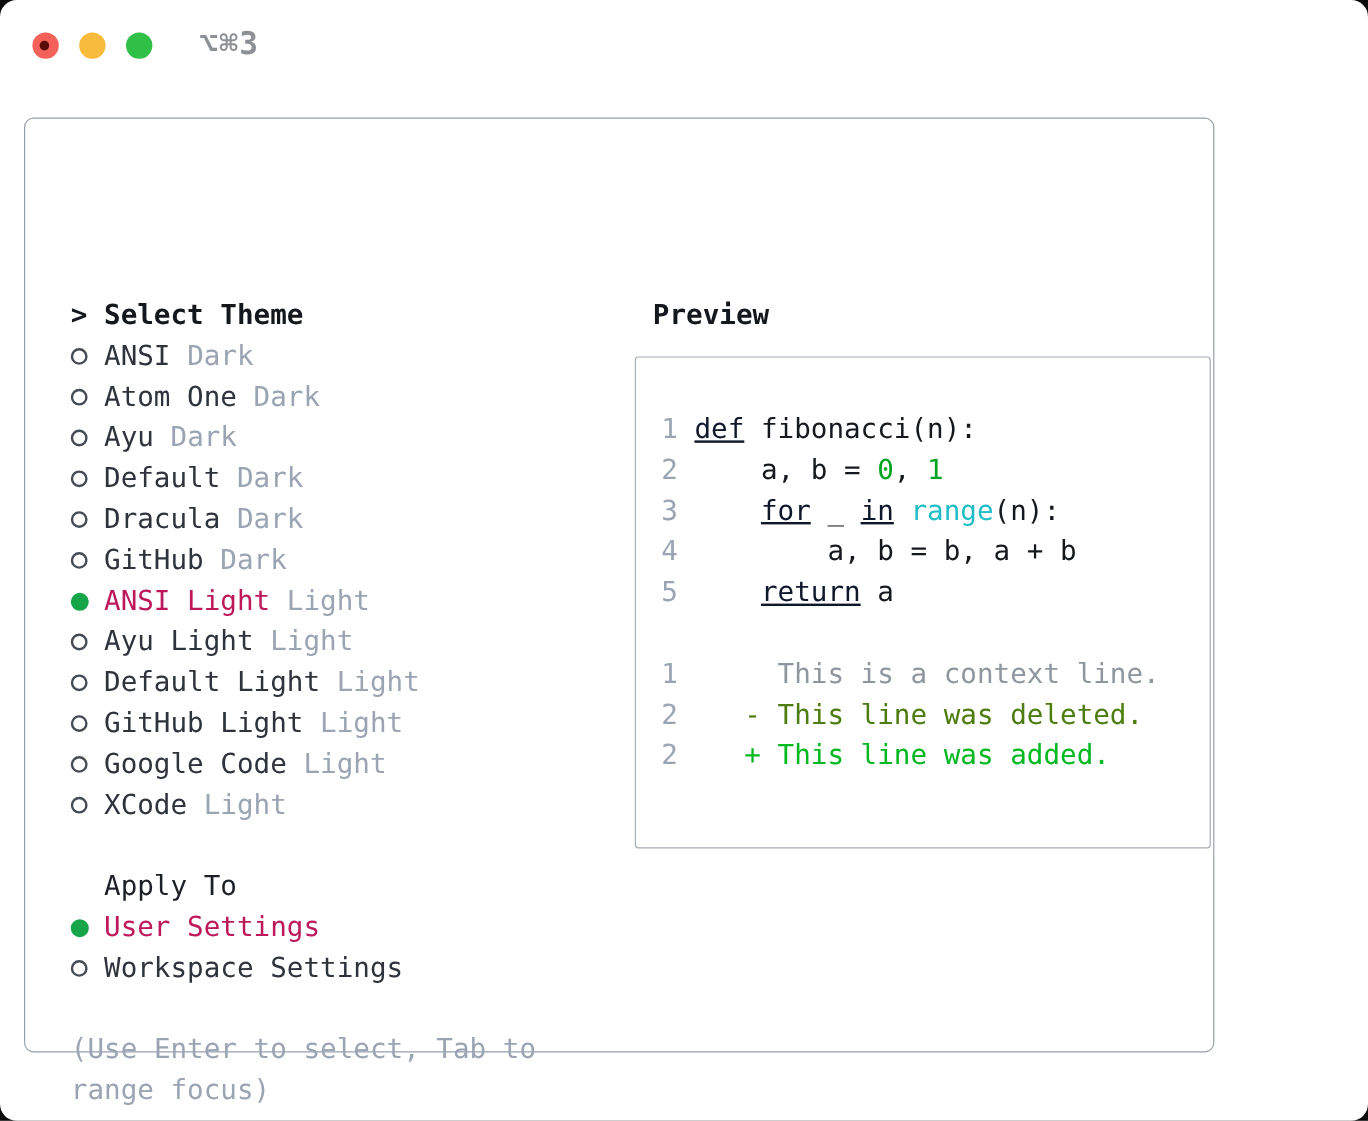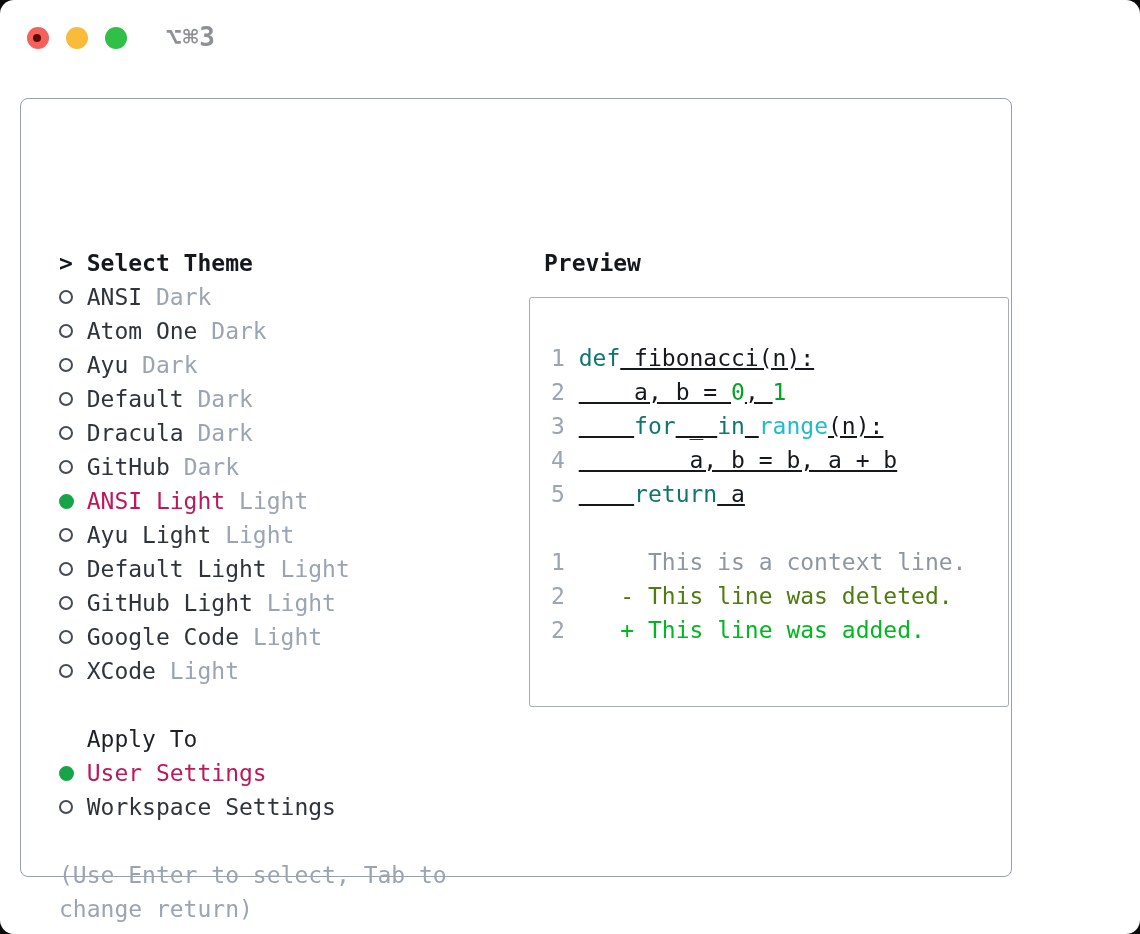"def" .tk-kw { color: #0f766e -> #0f172a; text-decoration: none -> underline }
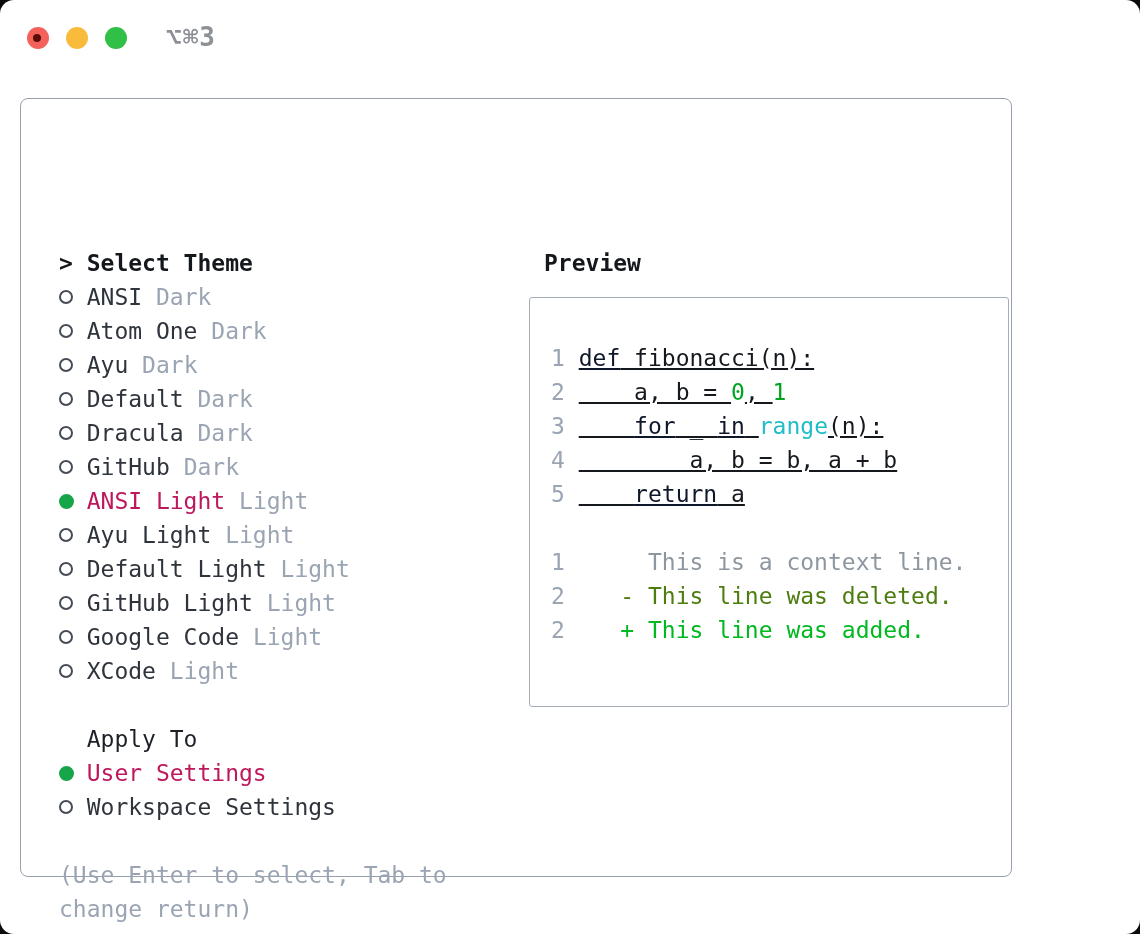"fibonacci(n):" .tk-pl { text-decoration: underline -> none }
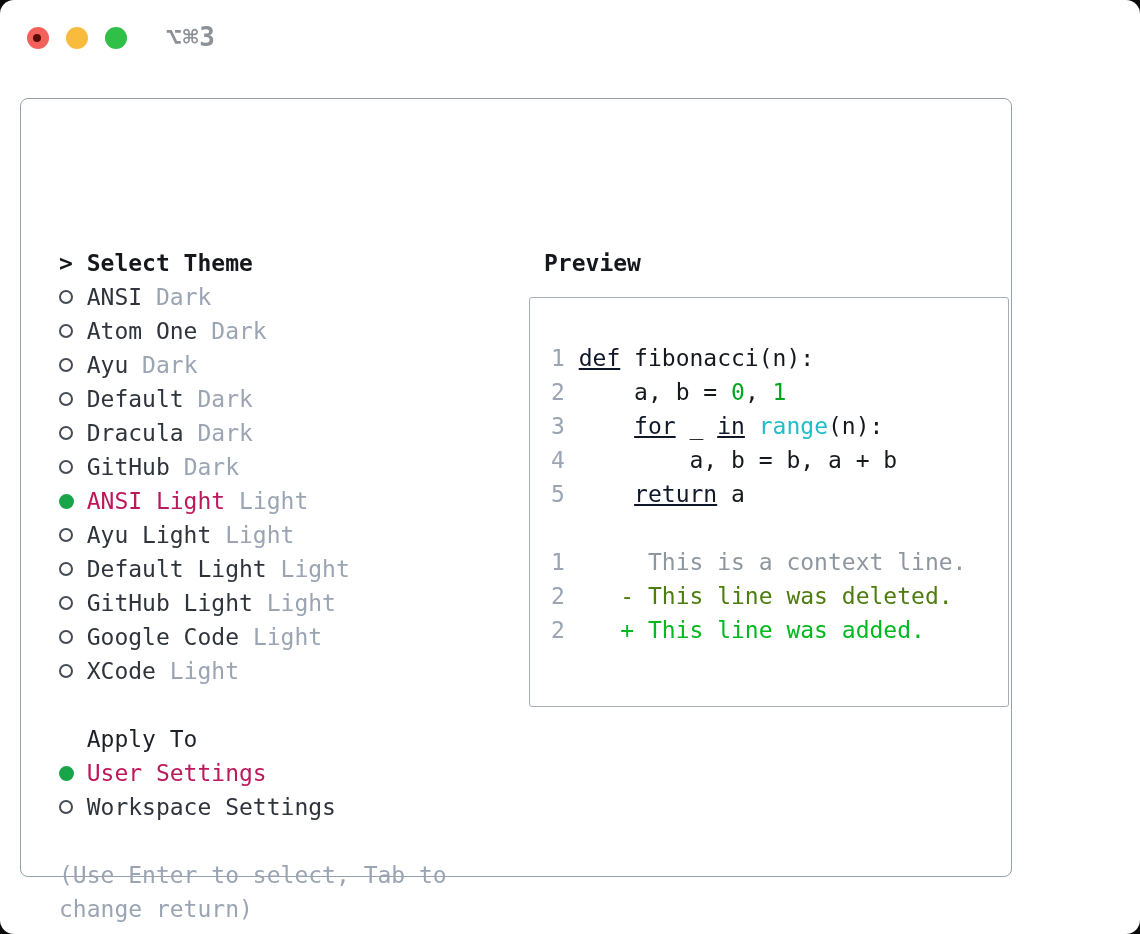"(Use Enter to select, Tab" div.help { text: change return -> range focus }
